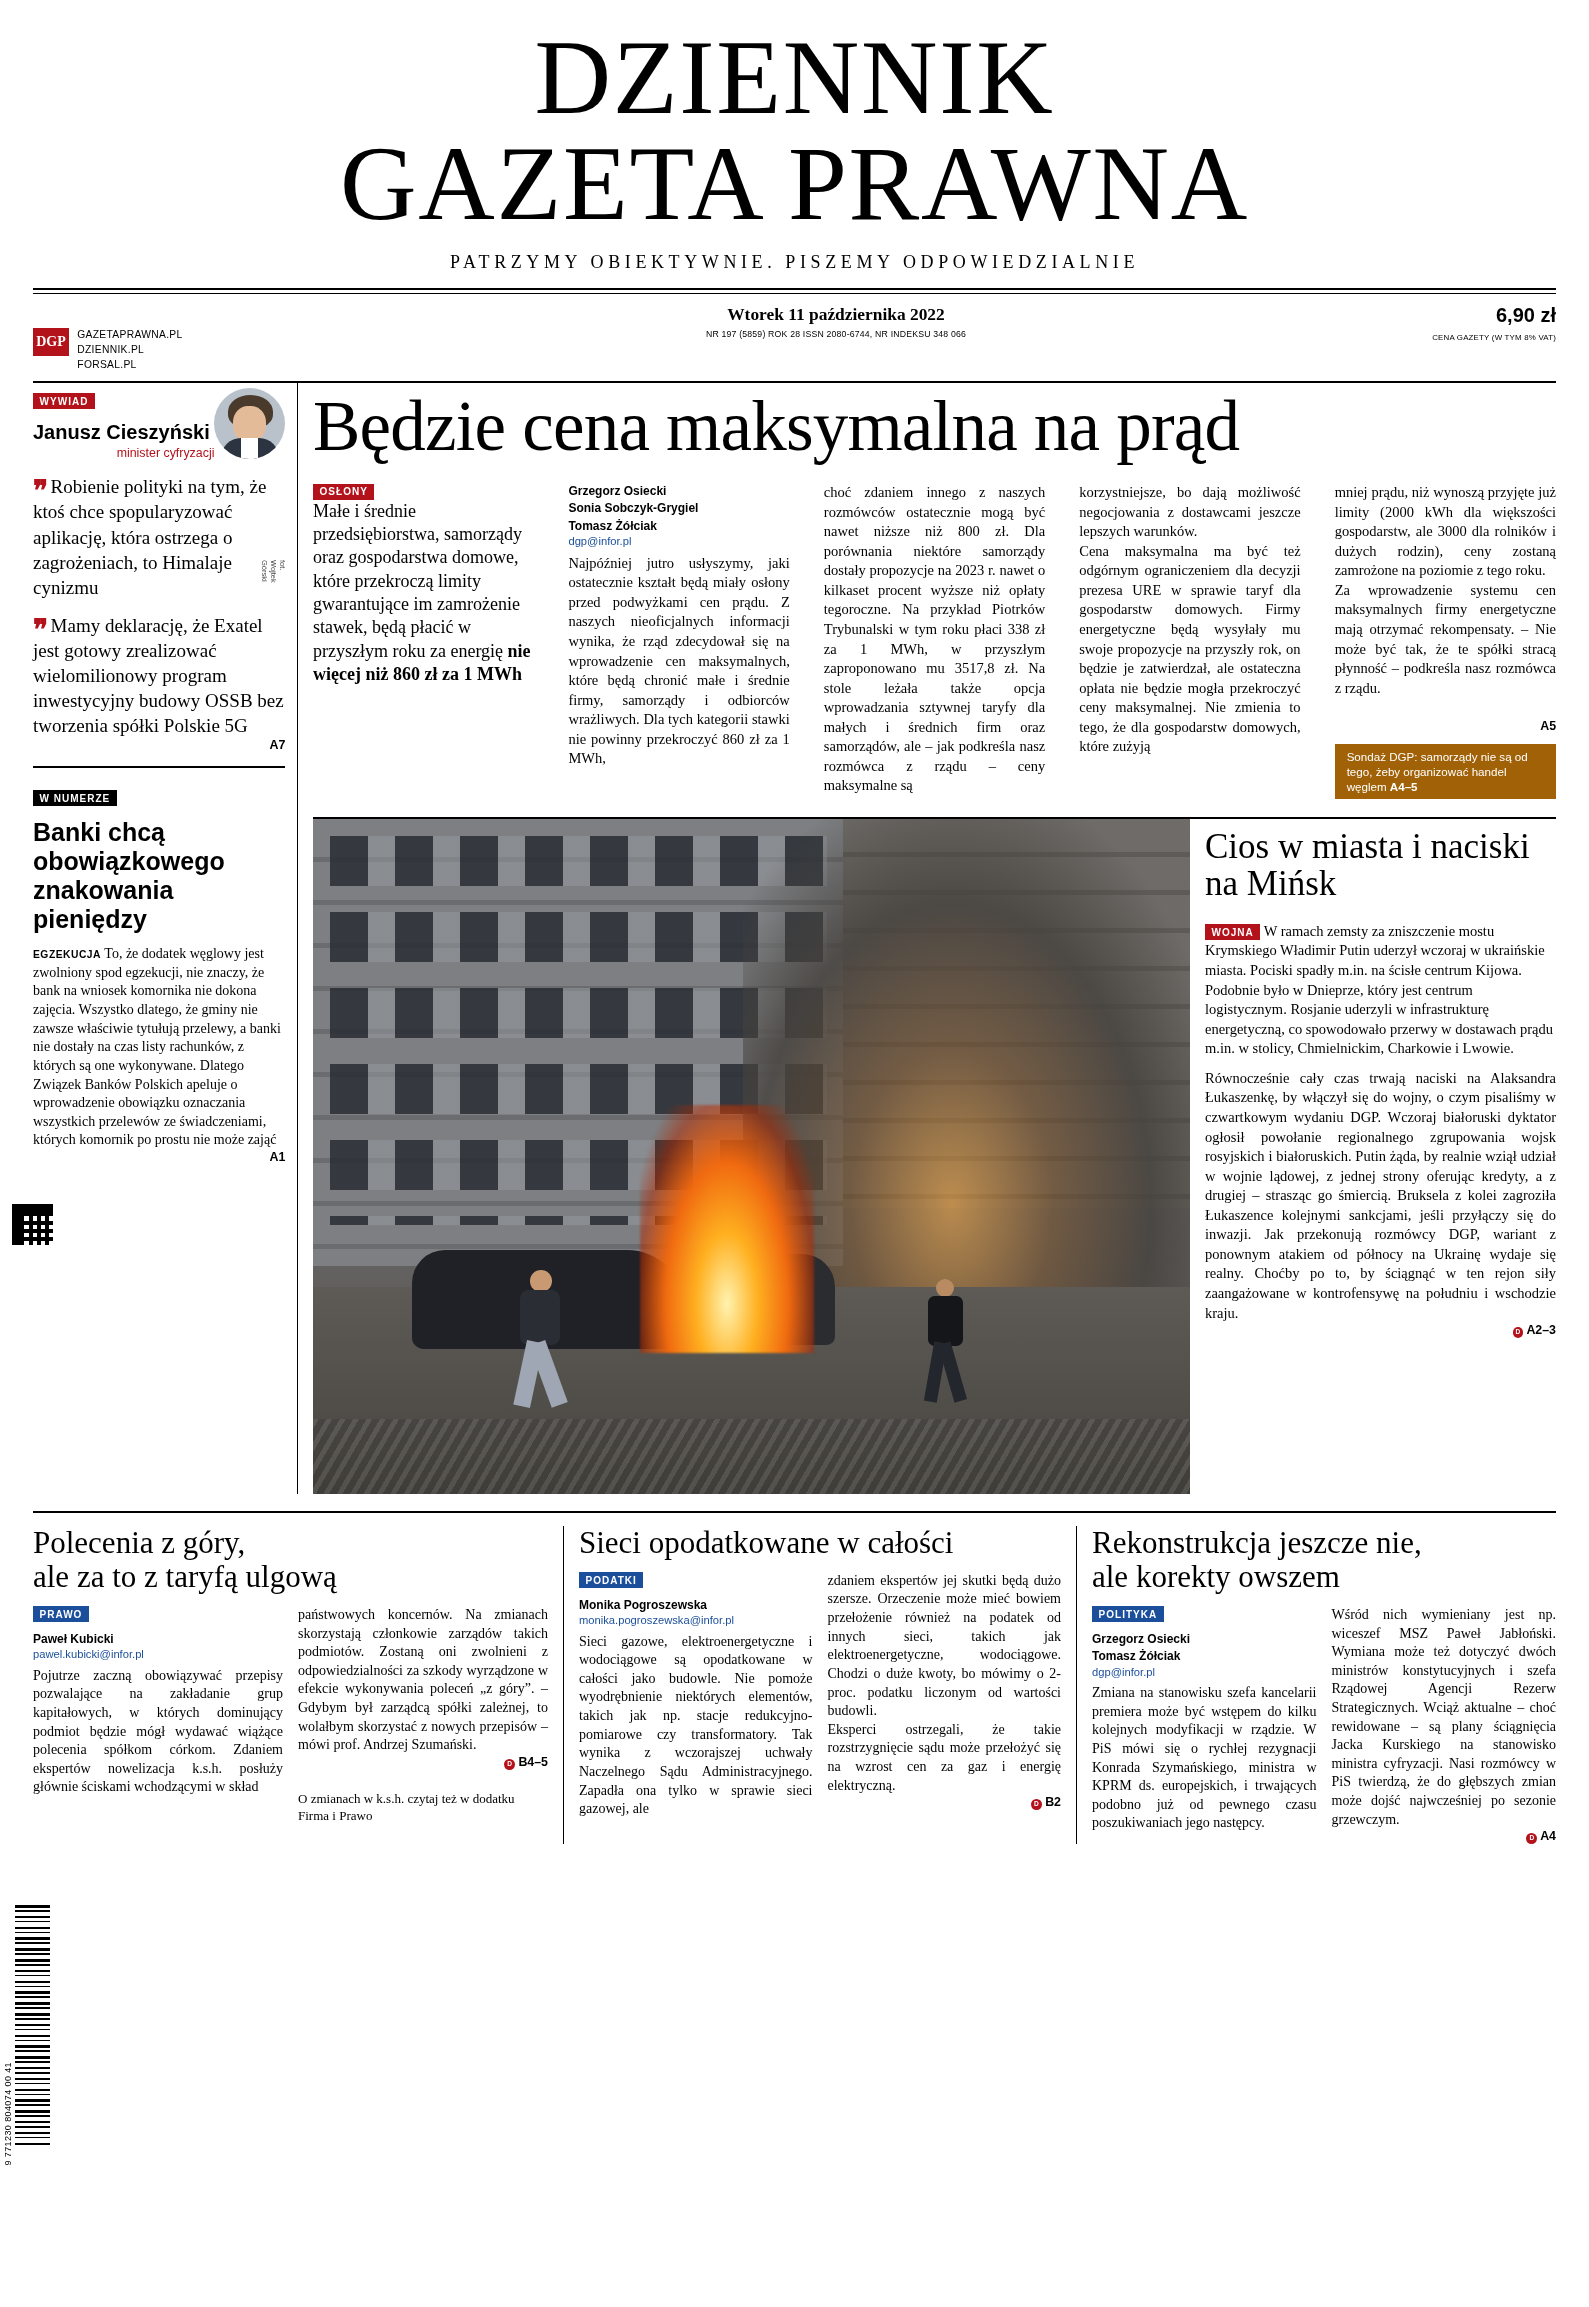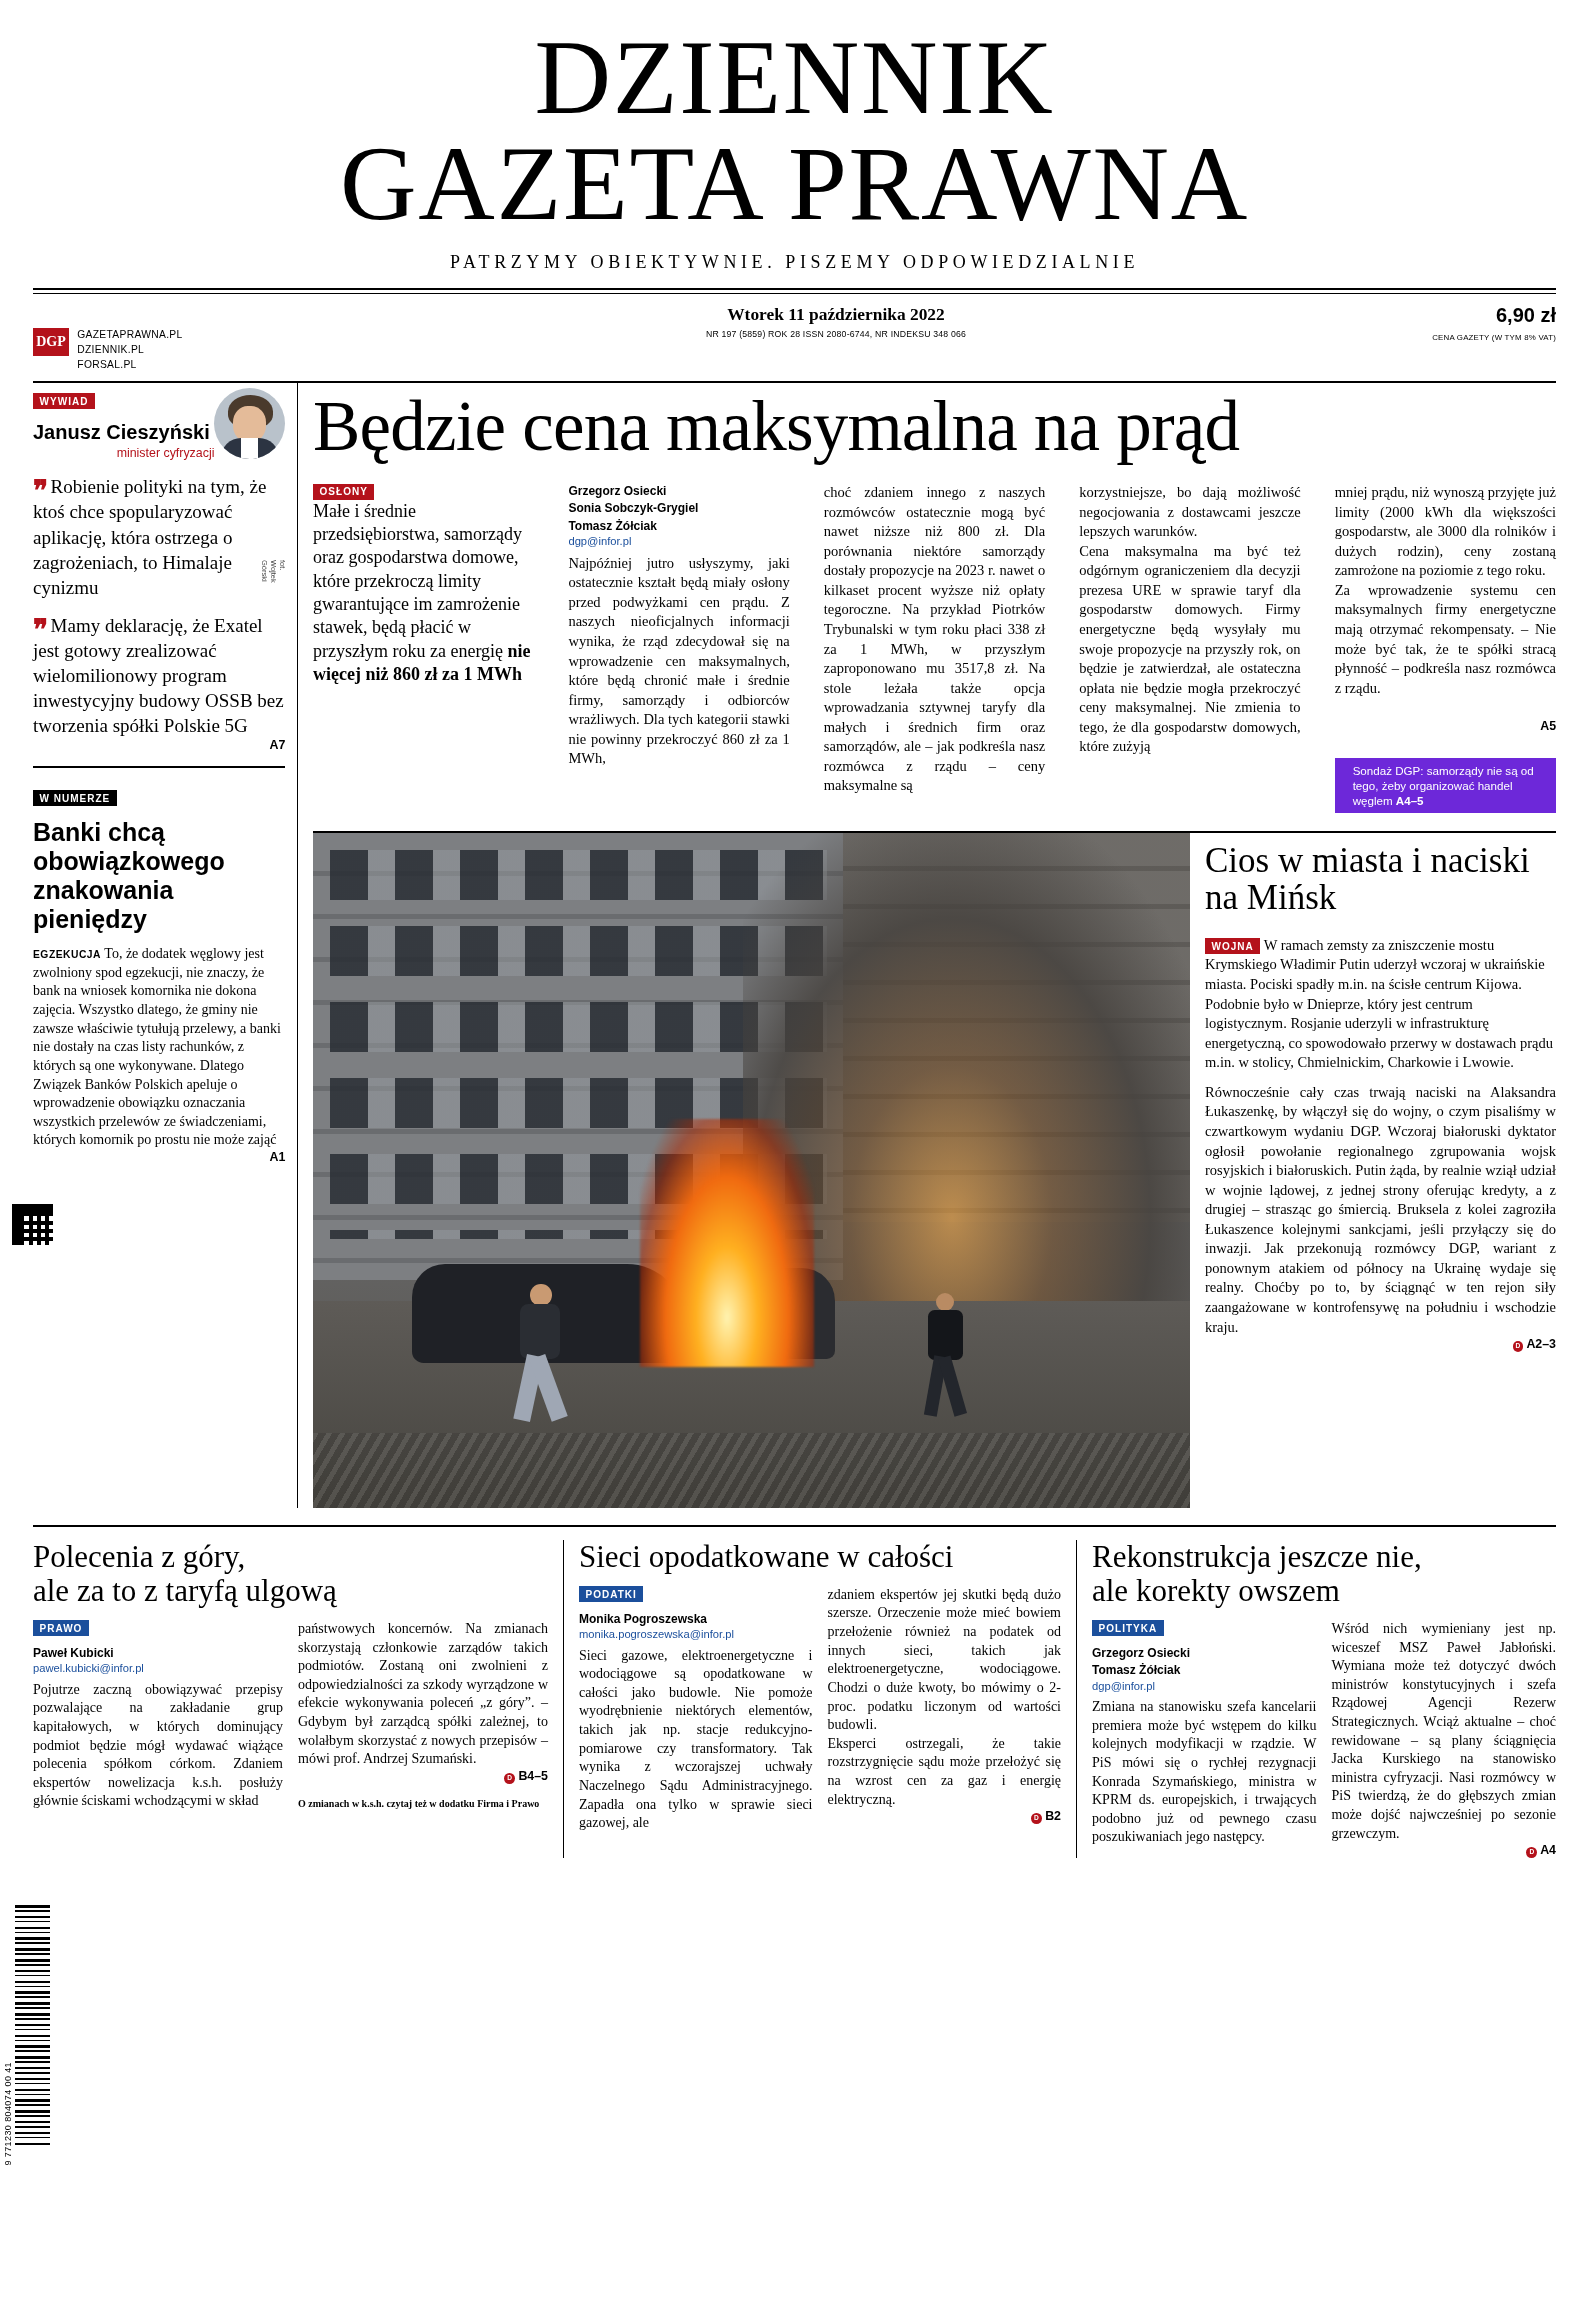"Sondaż DGP: samorządy nie są" .redbox { background: #6d28d9 -> #a16207; margin-top: 25px -> 11px; padding: 5px 18px -> 5px 12px }
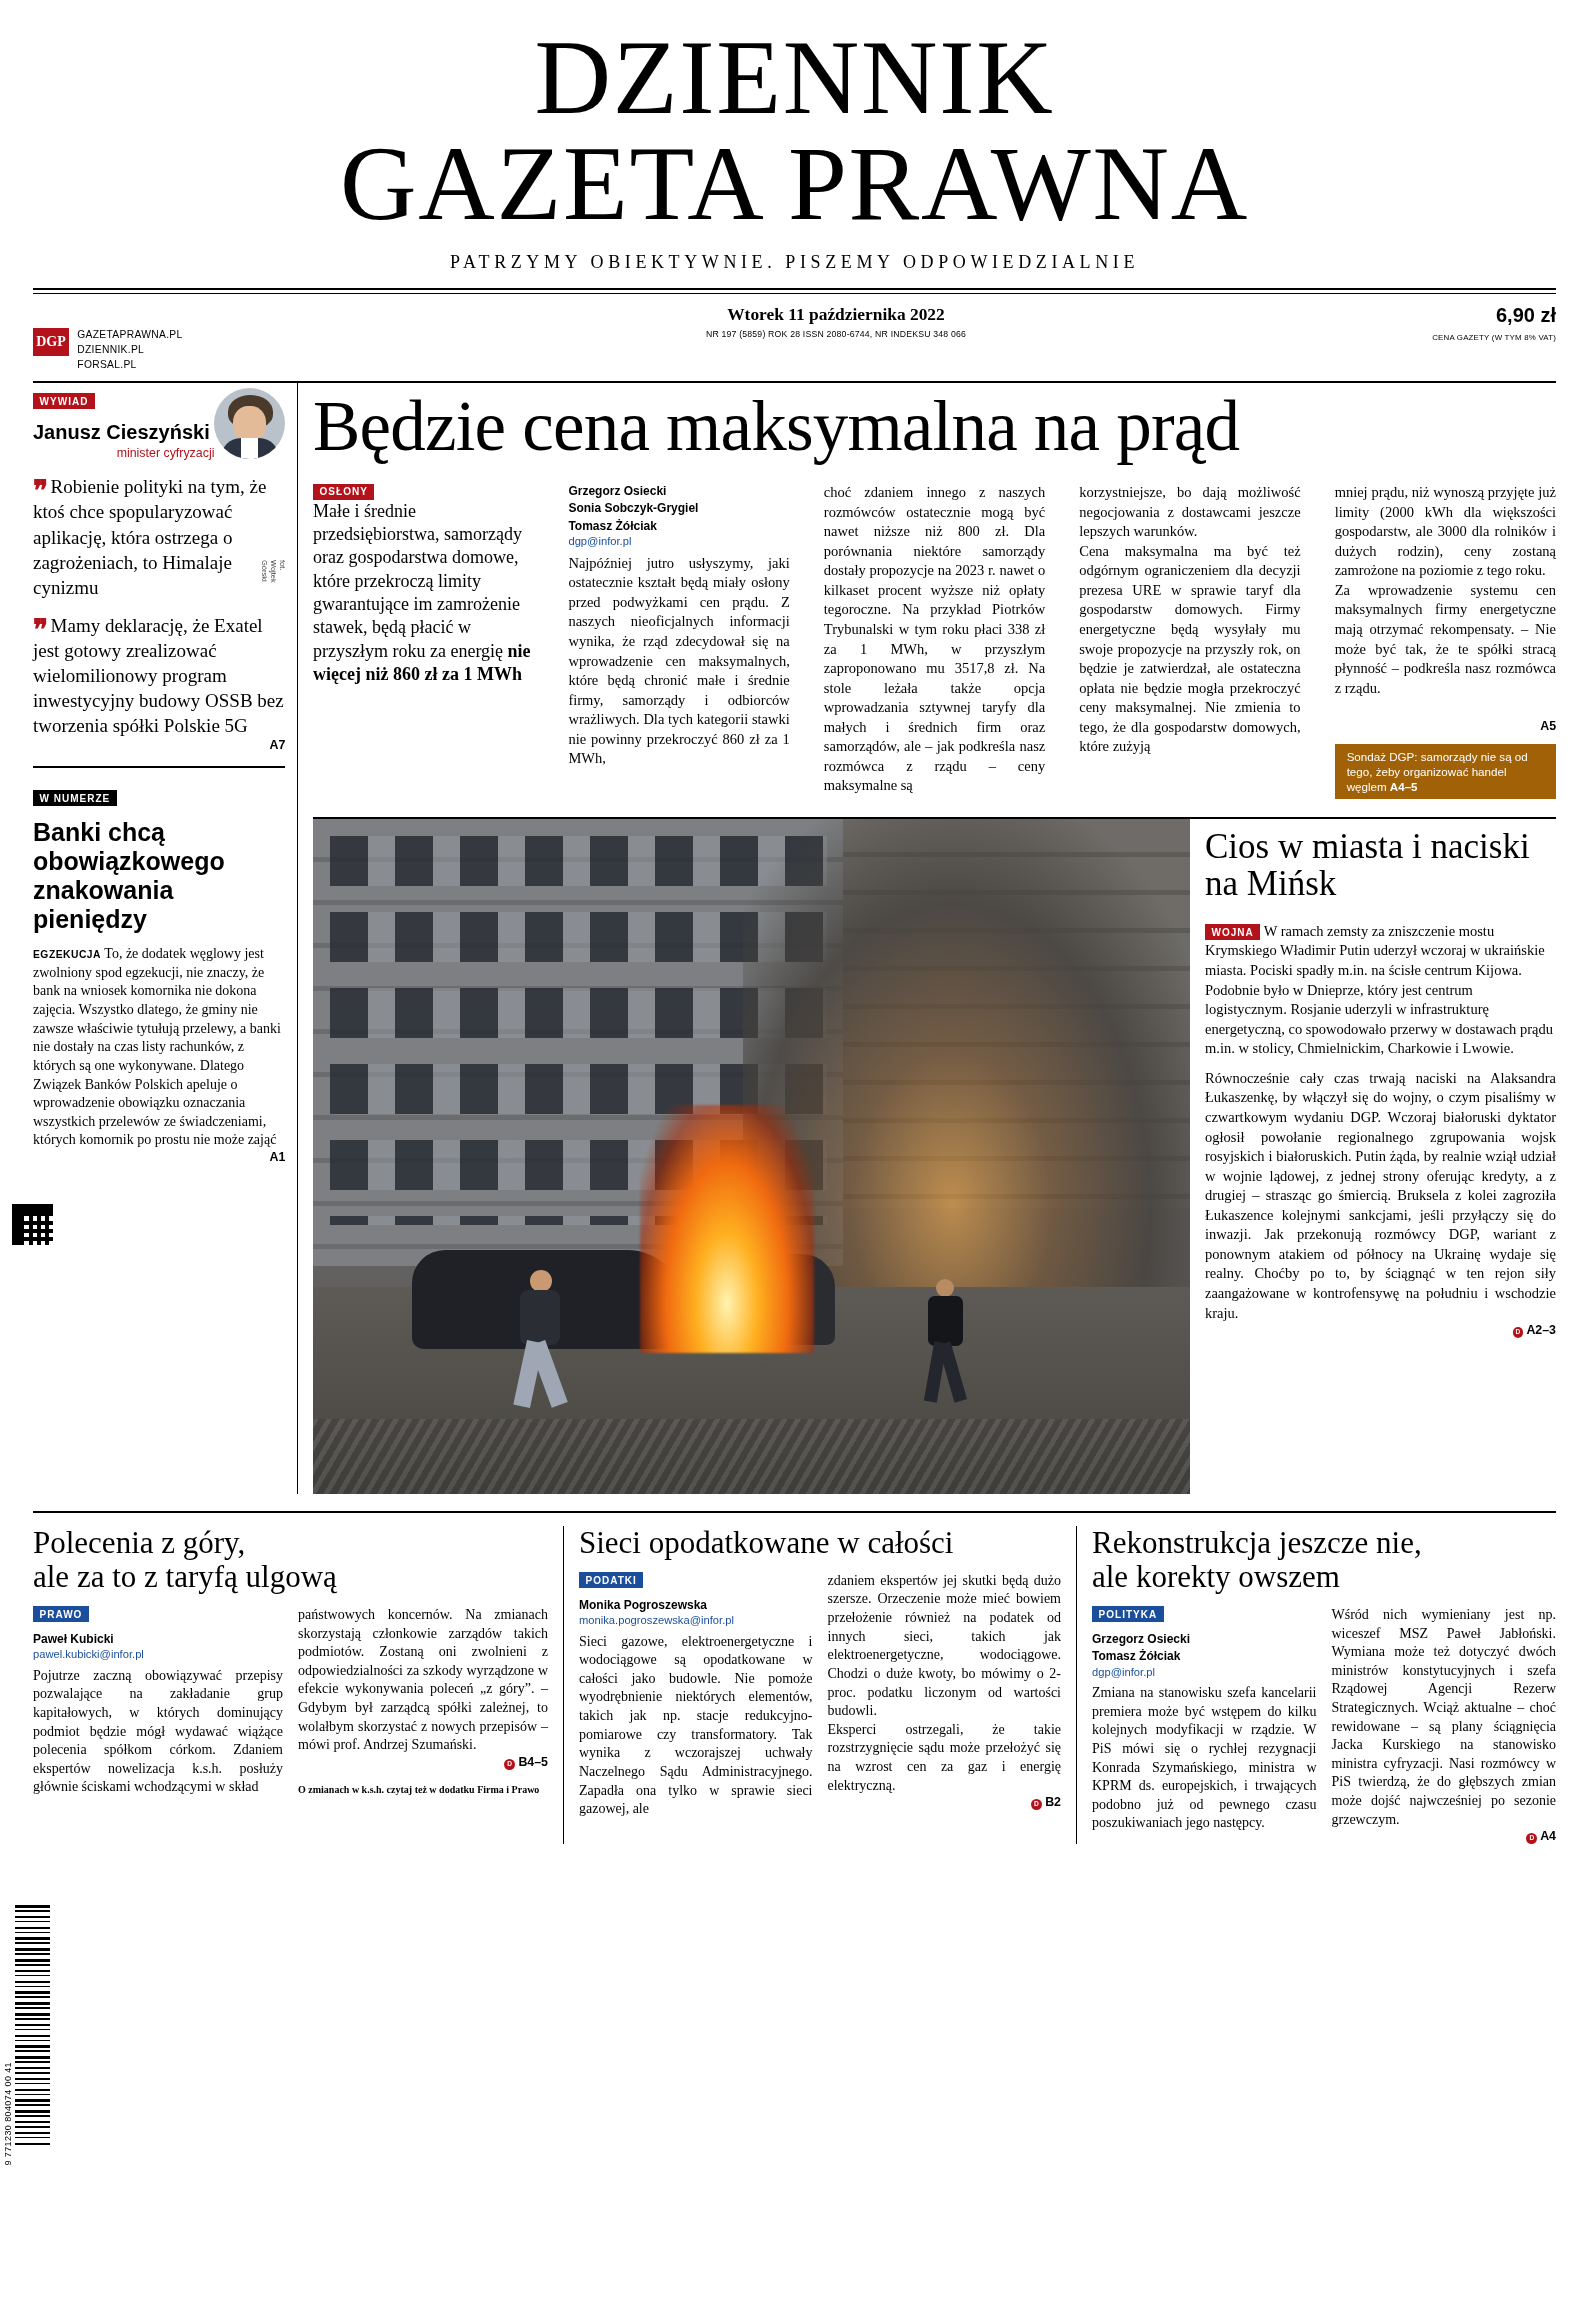"O zmianach w k.s.h. czytaj" .small-note { font-size: 10px -> 13px; font-weight: bold -> none; margin-top: 13px -> 21px }
